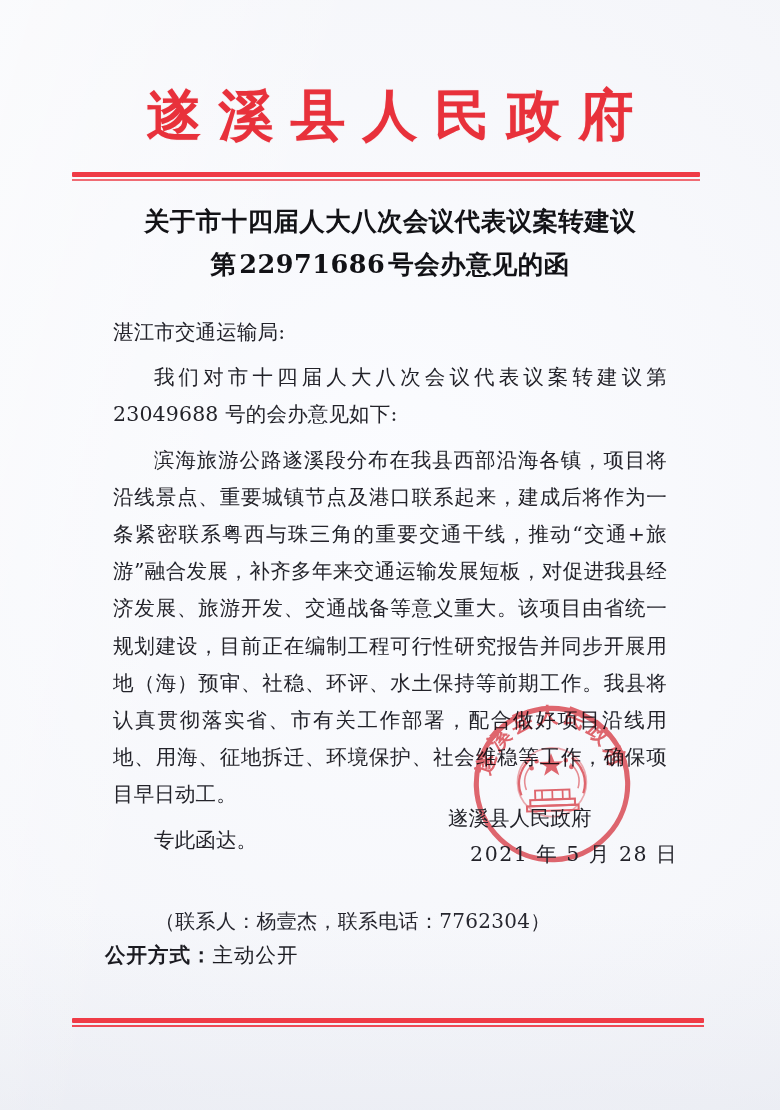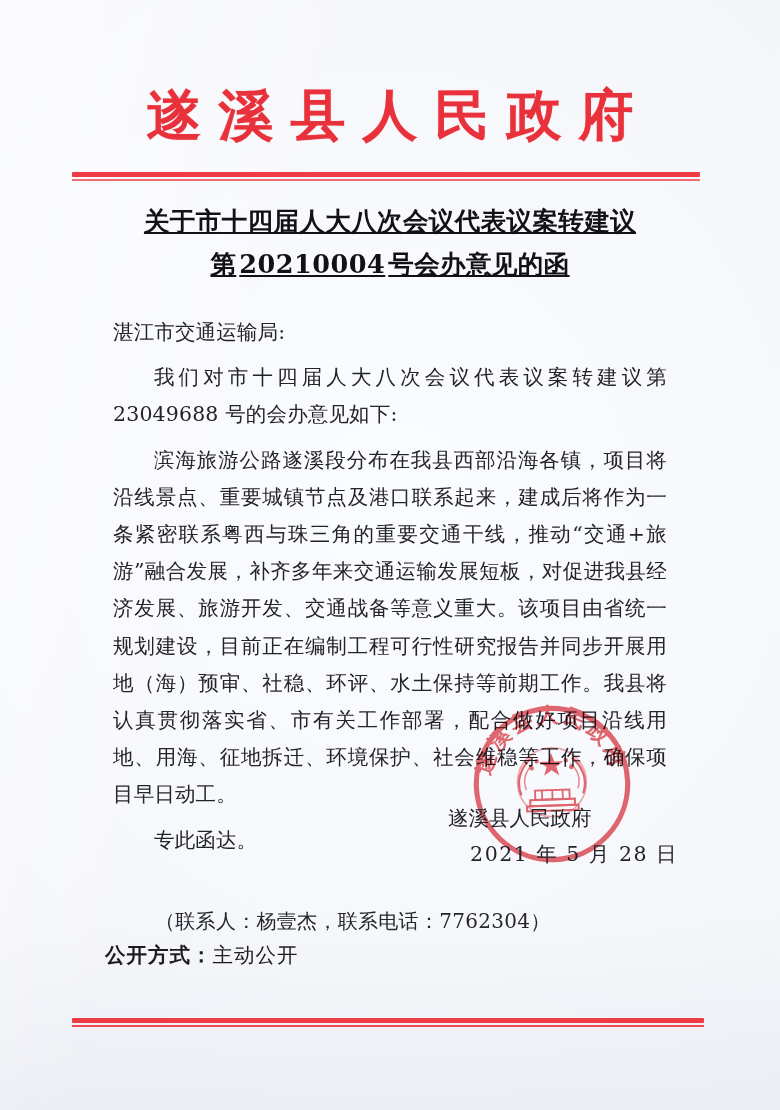"关于市十四届人大八次会议代表议案转建议" .doc-title { text-decoration: underline -> none }
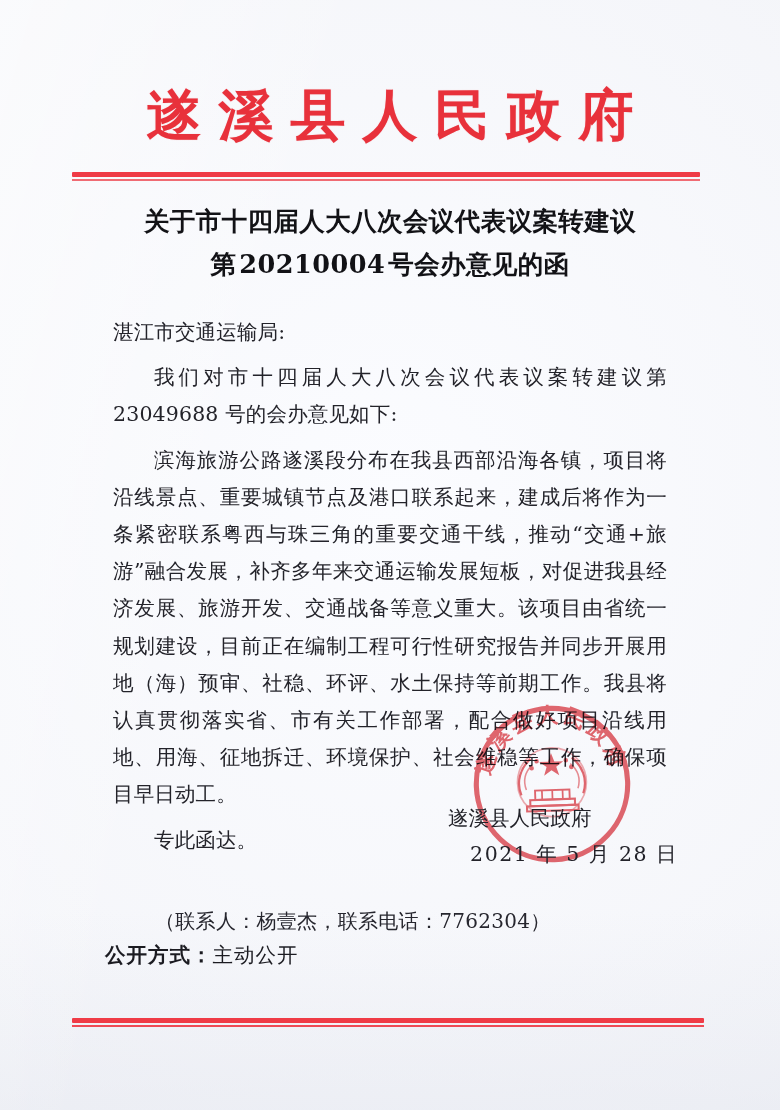"20210004" span.num { text: 20210004 -> 22971686 }
